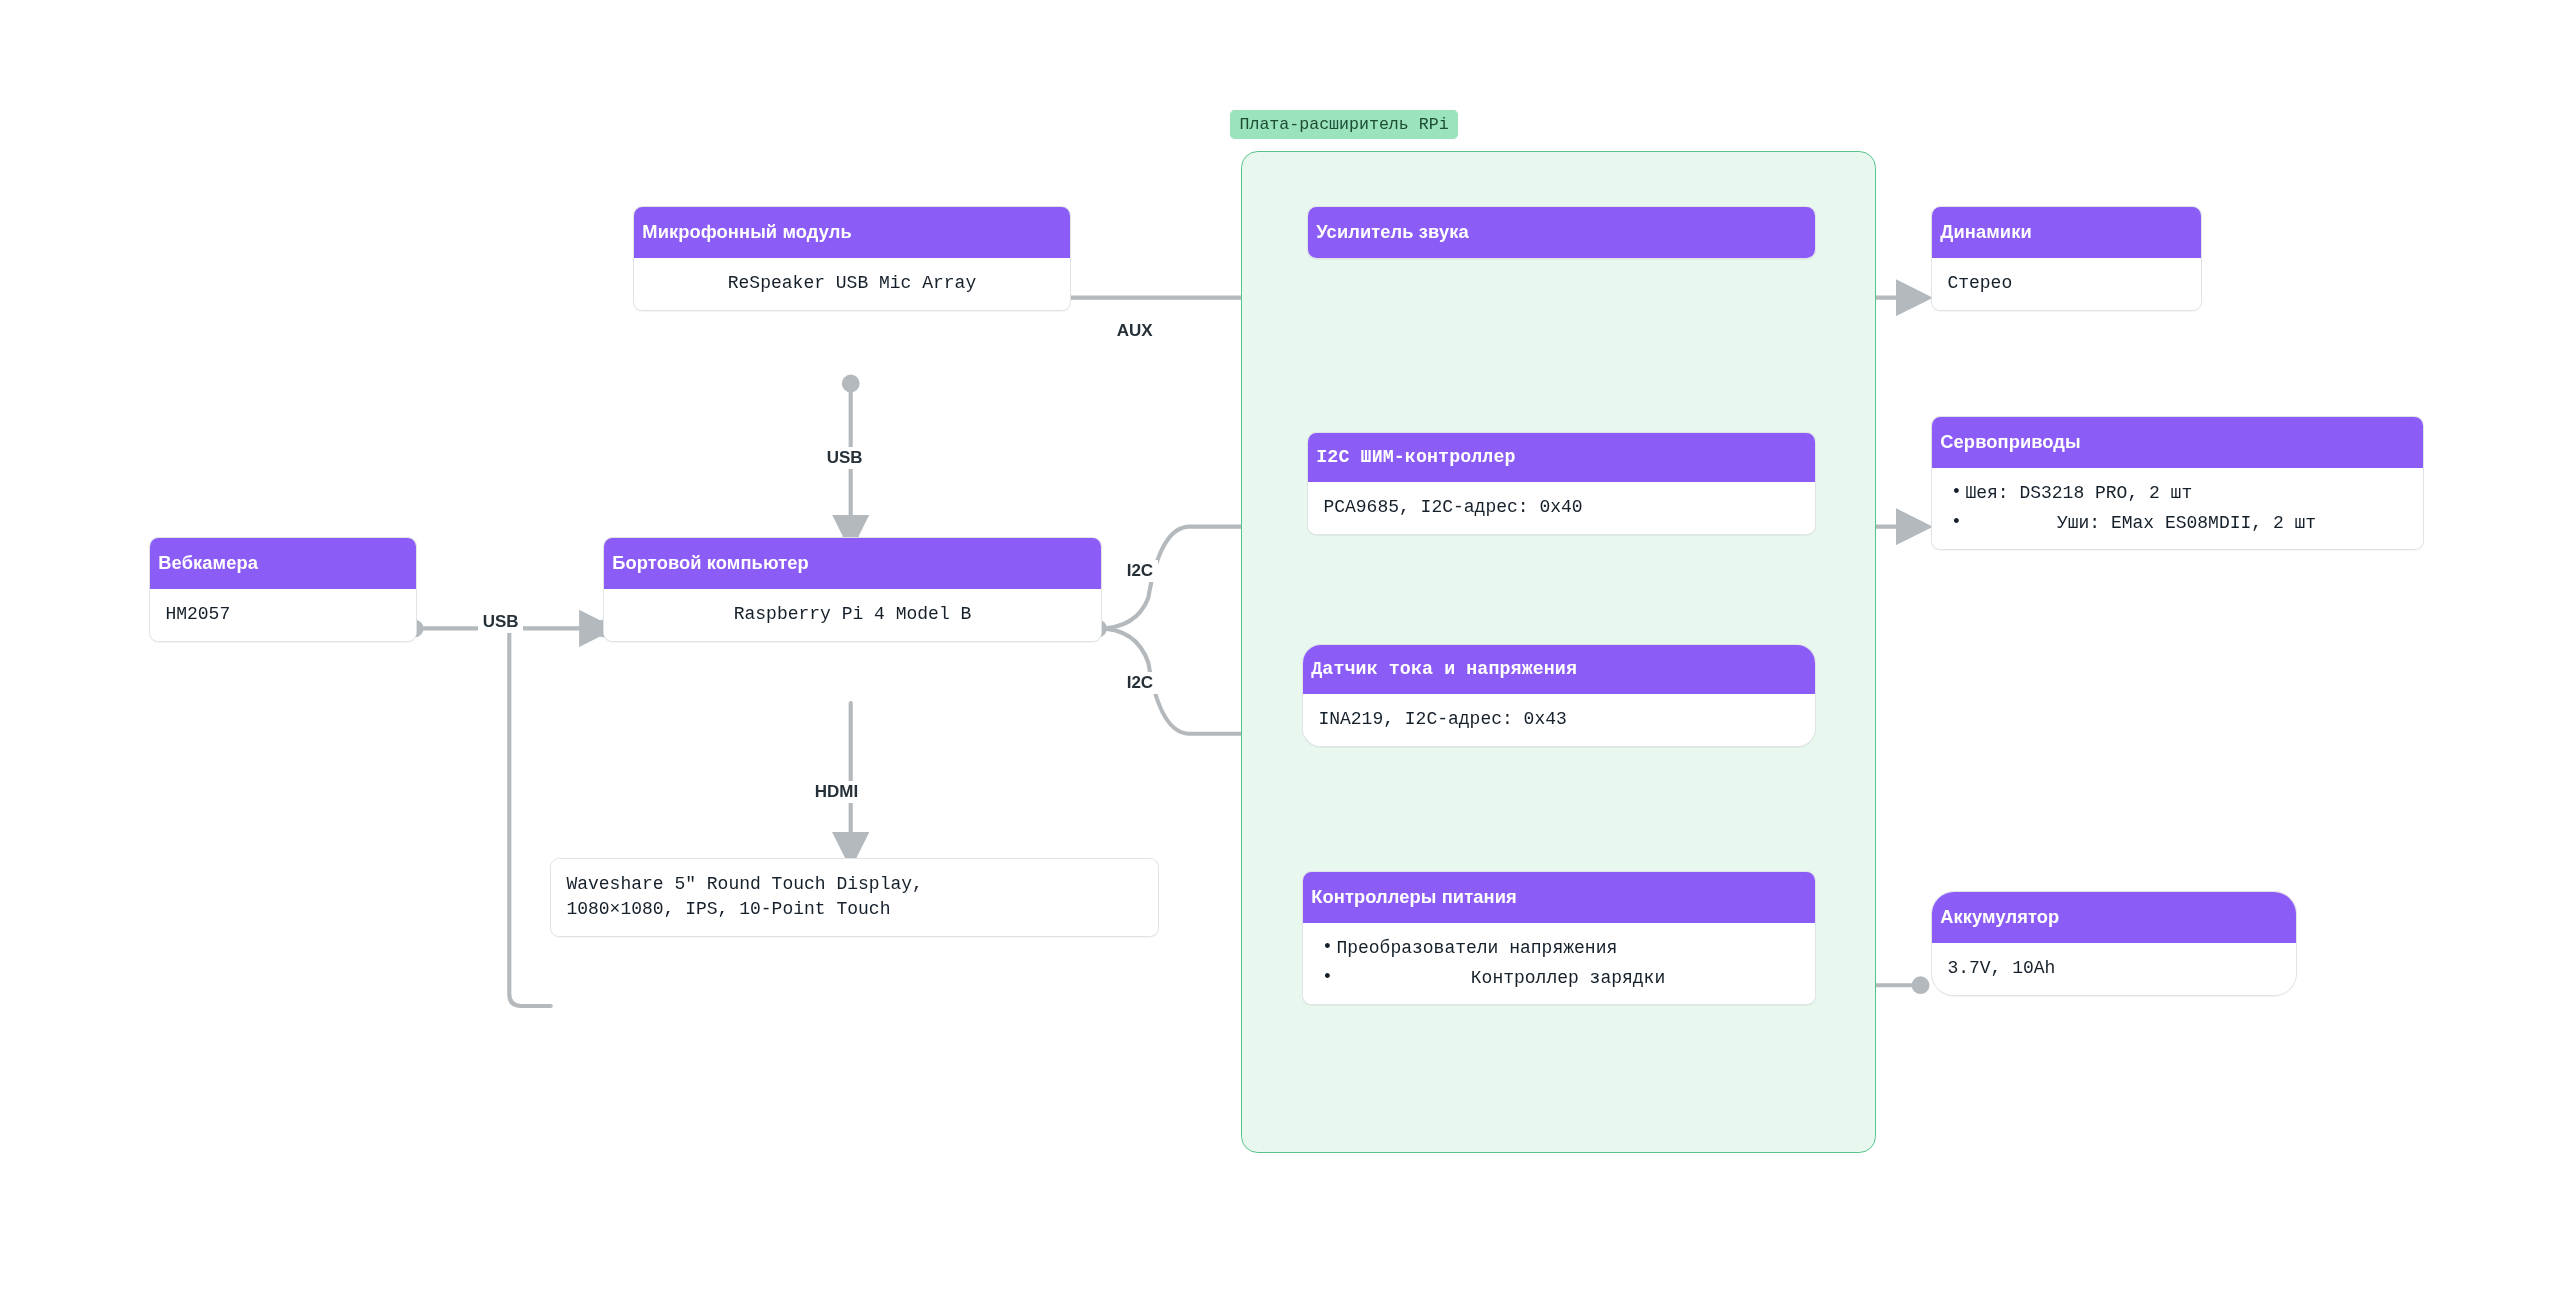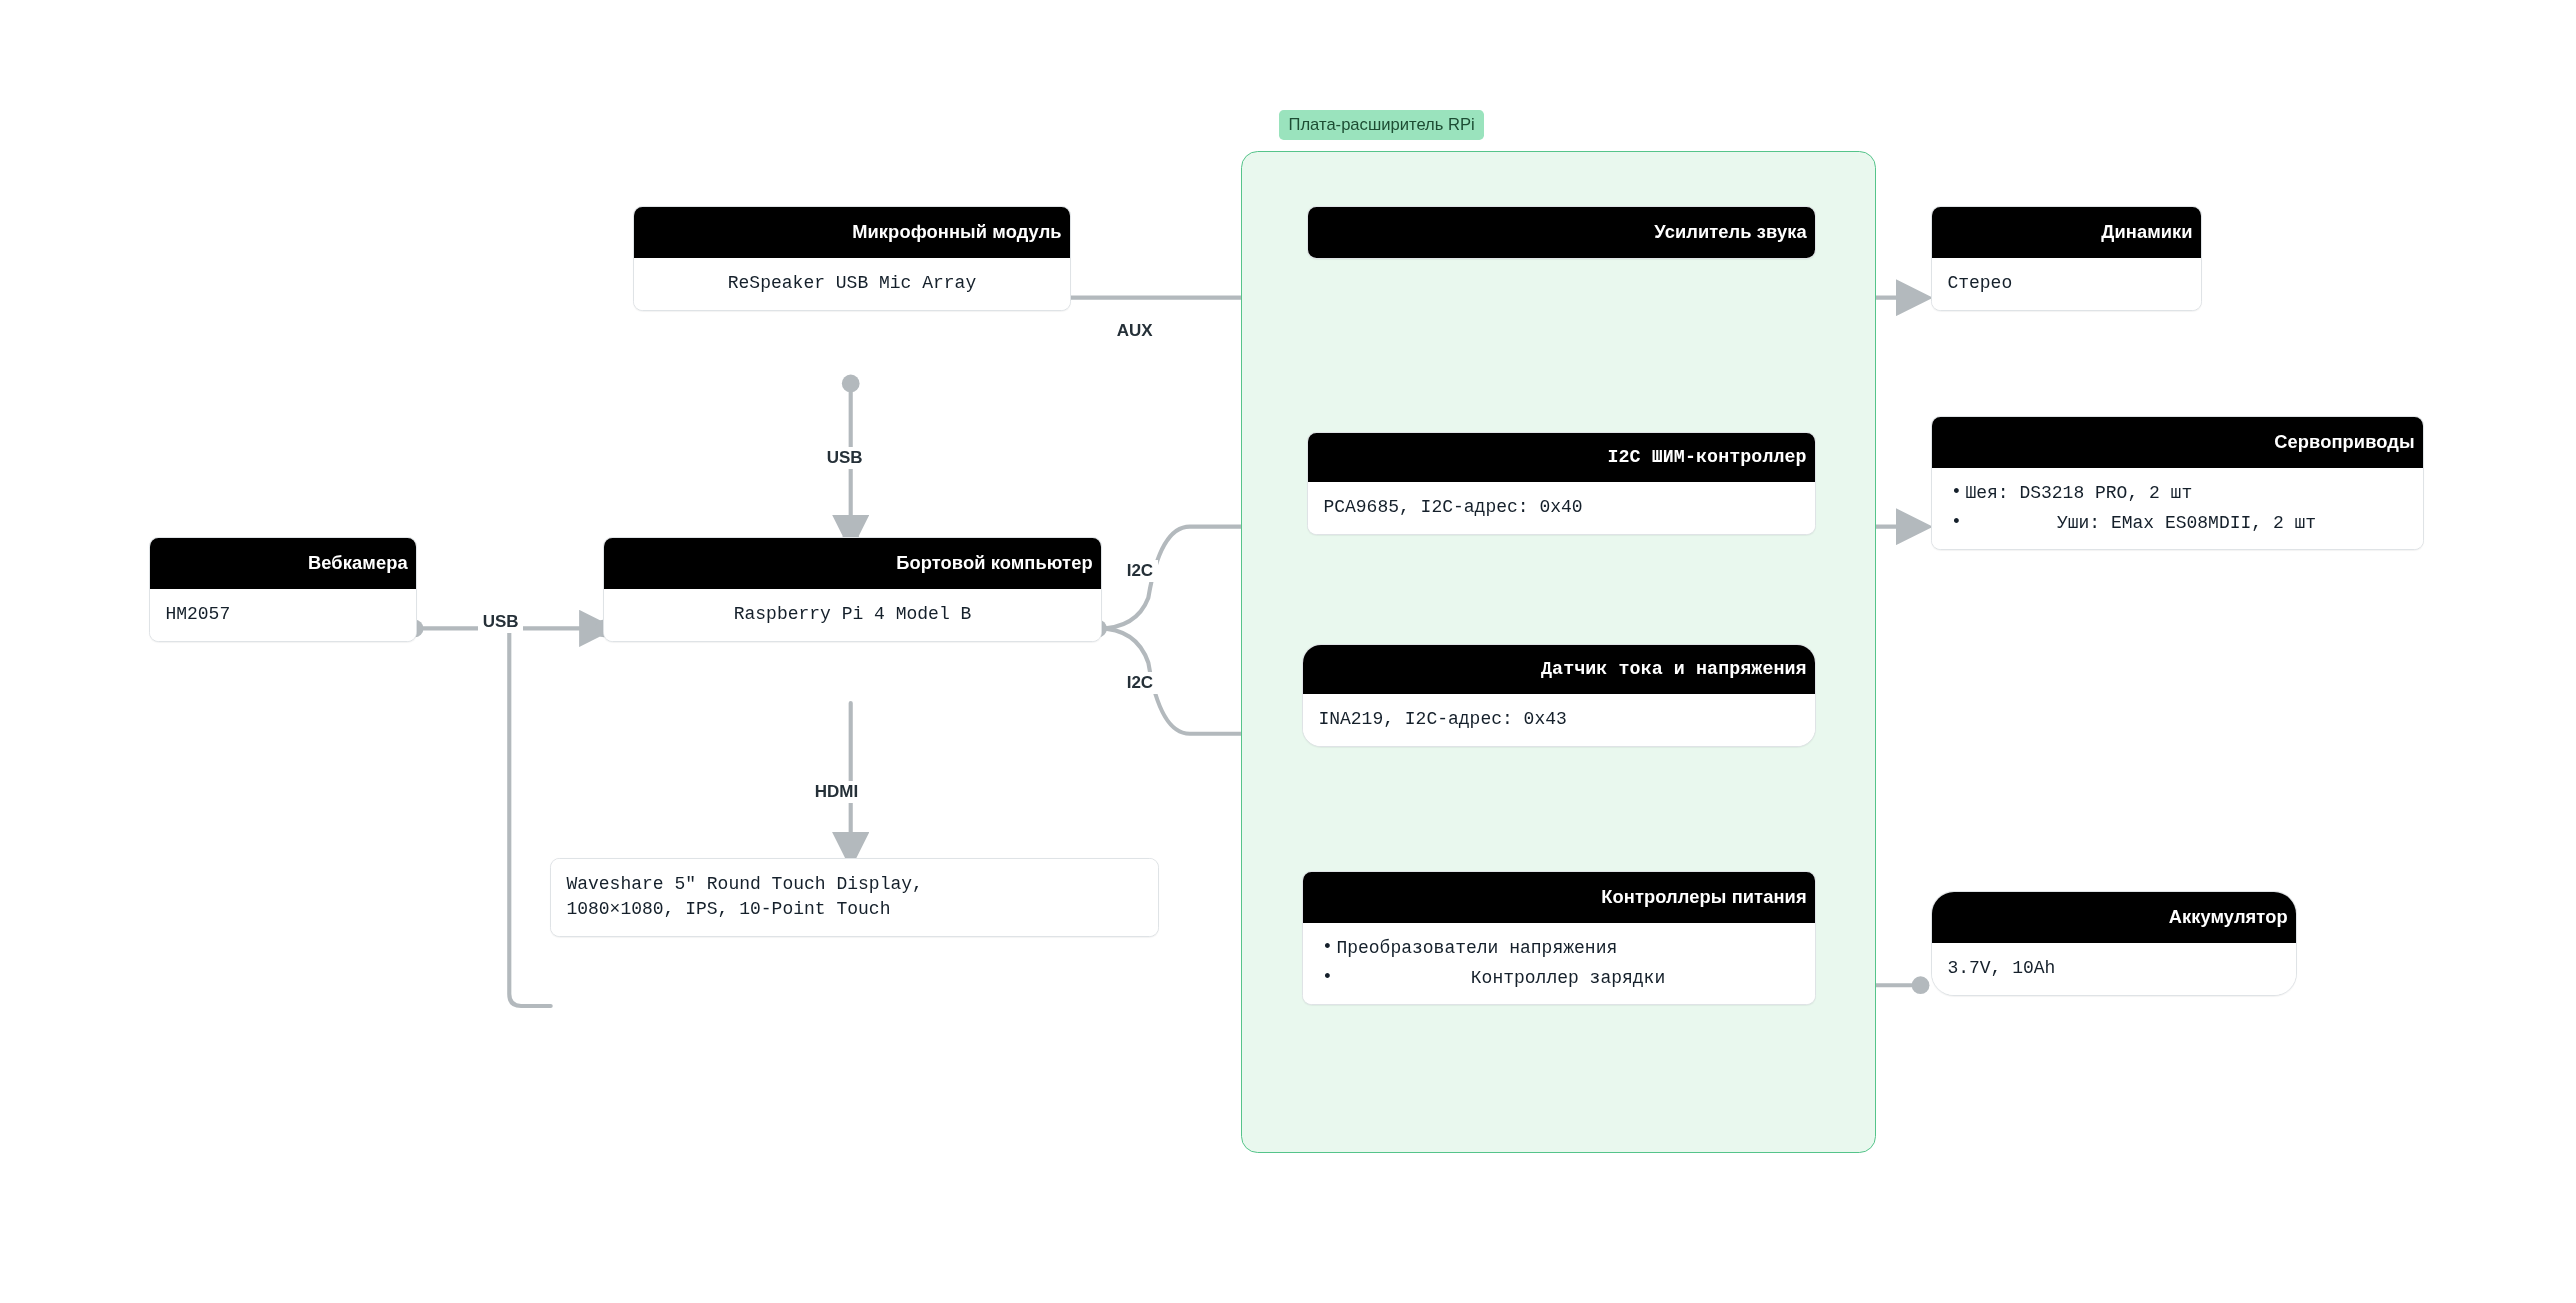"Плата-расширитель RPi" div.group-label { font-family: none -> Liberation Mono, monospace; left: 1279px -> 1230px }
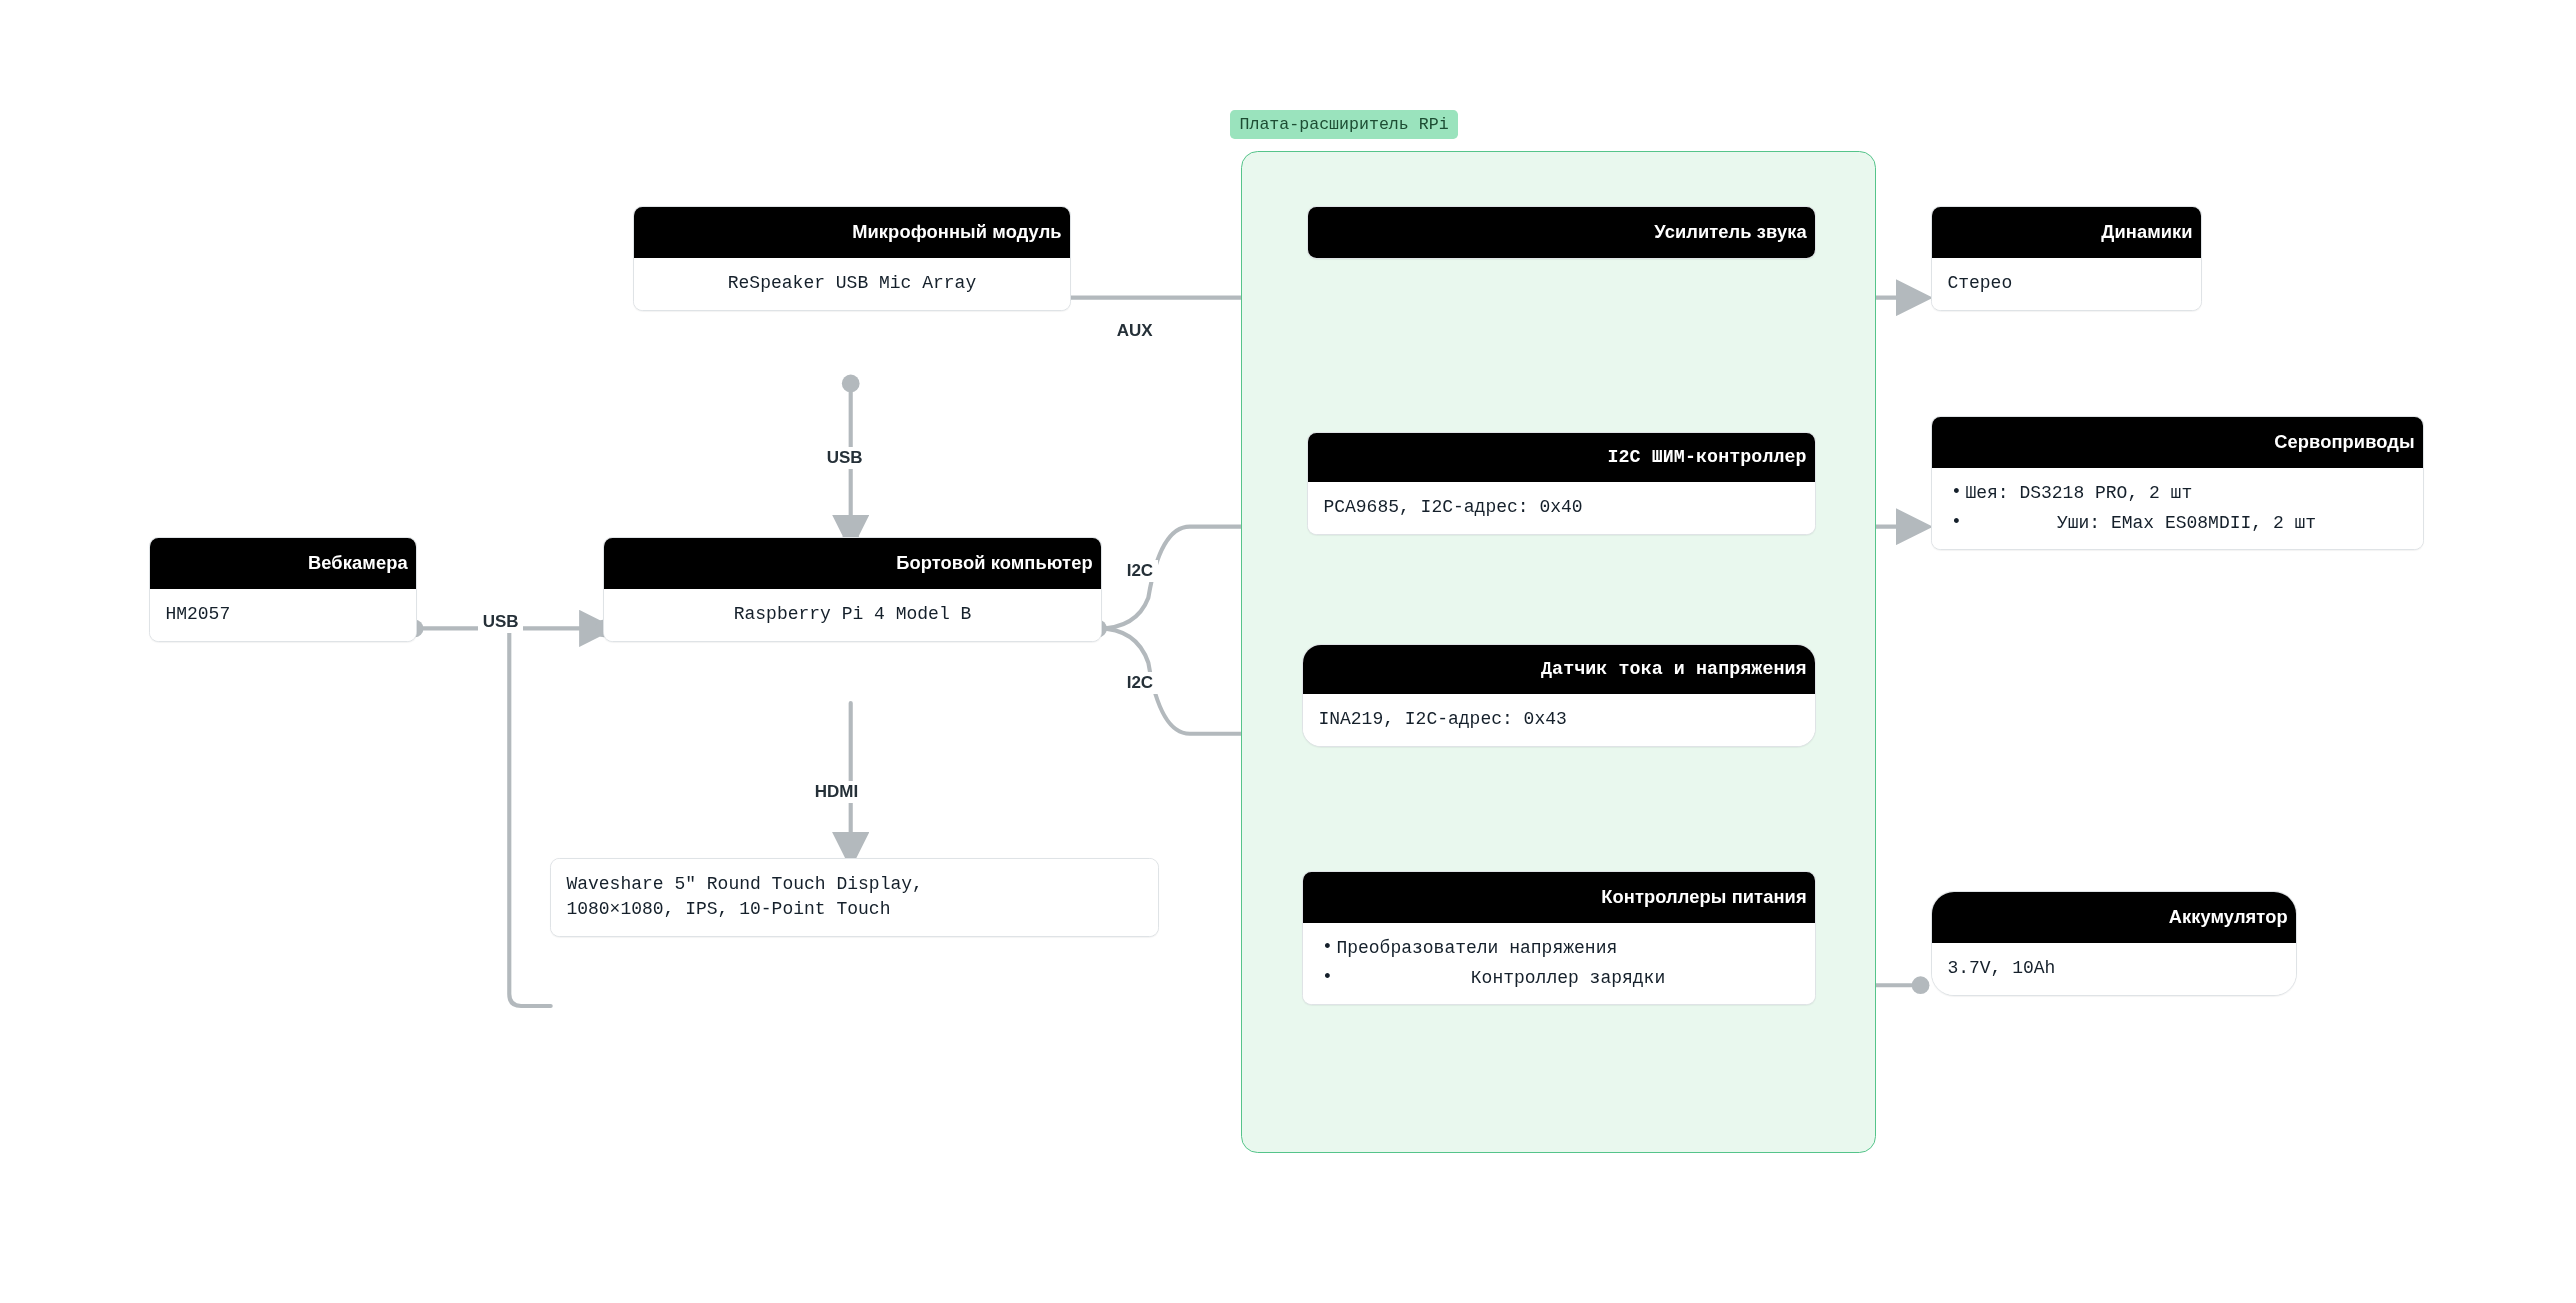"Микрофонный модуль" .node-head { background: #000000 -> #8b5cf6; text-align: right -> left }
